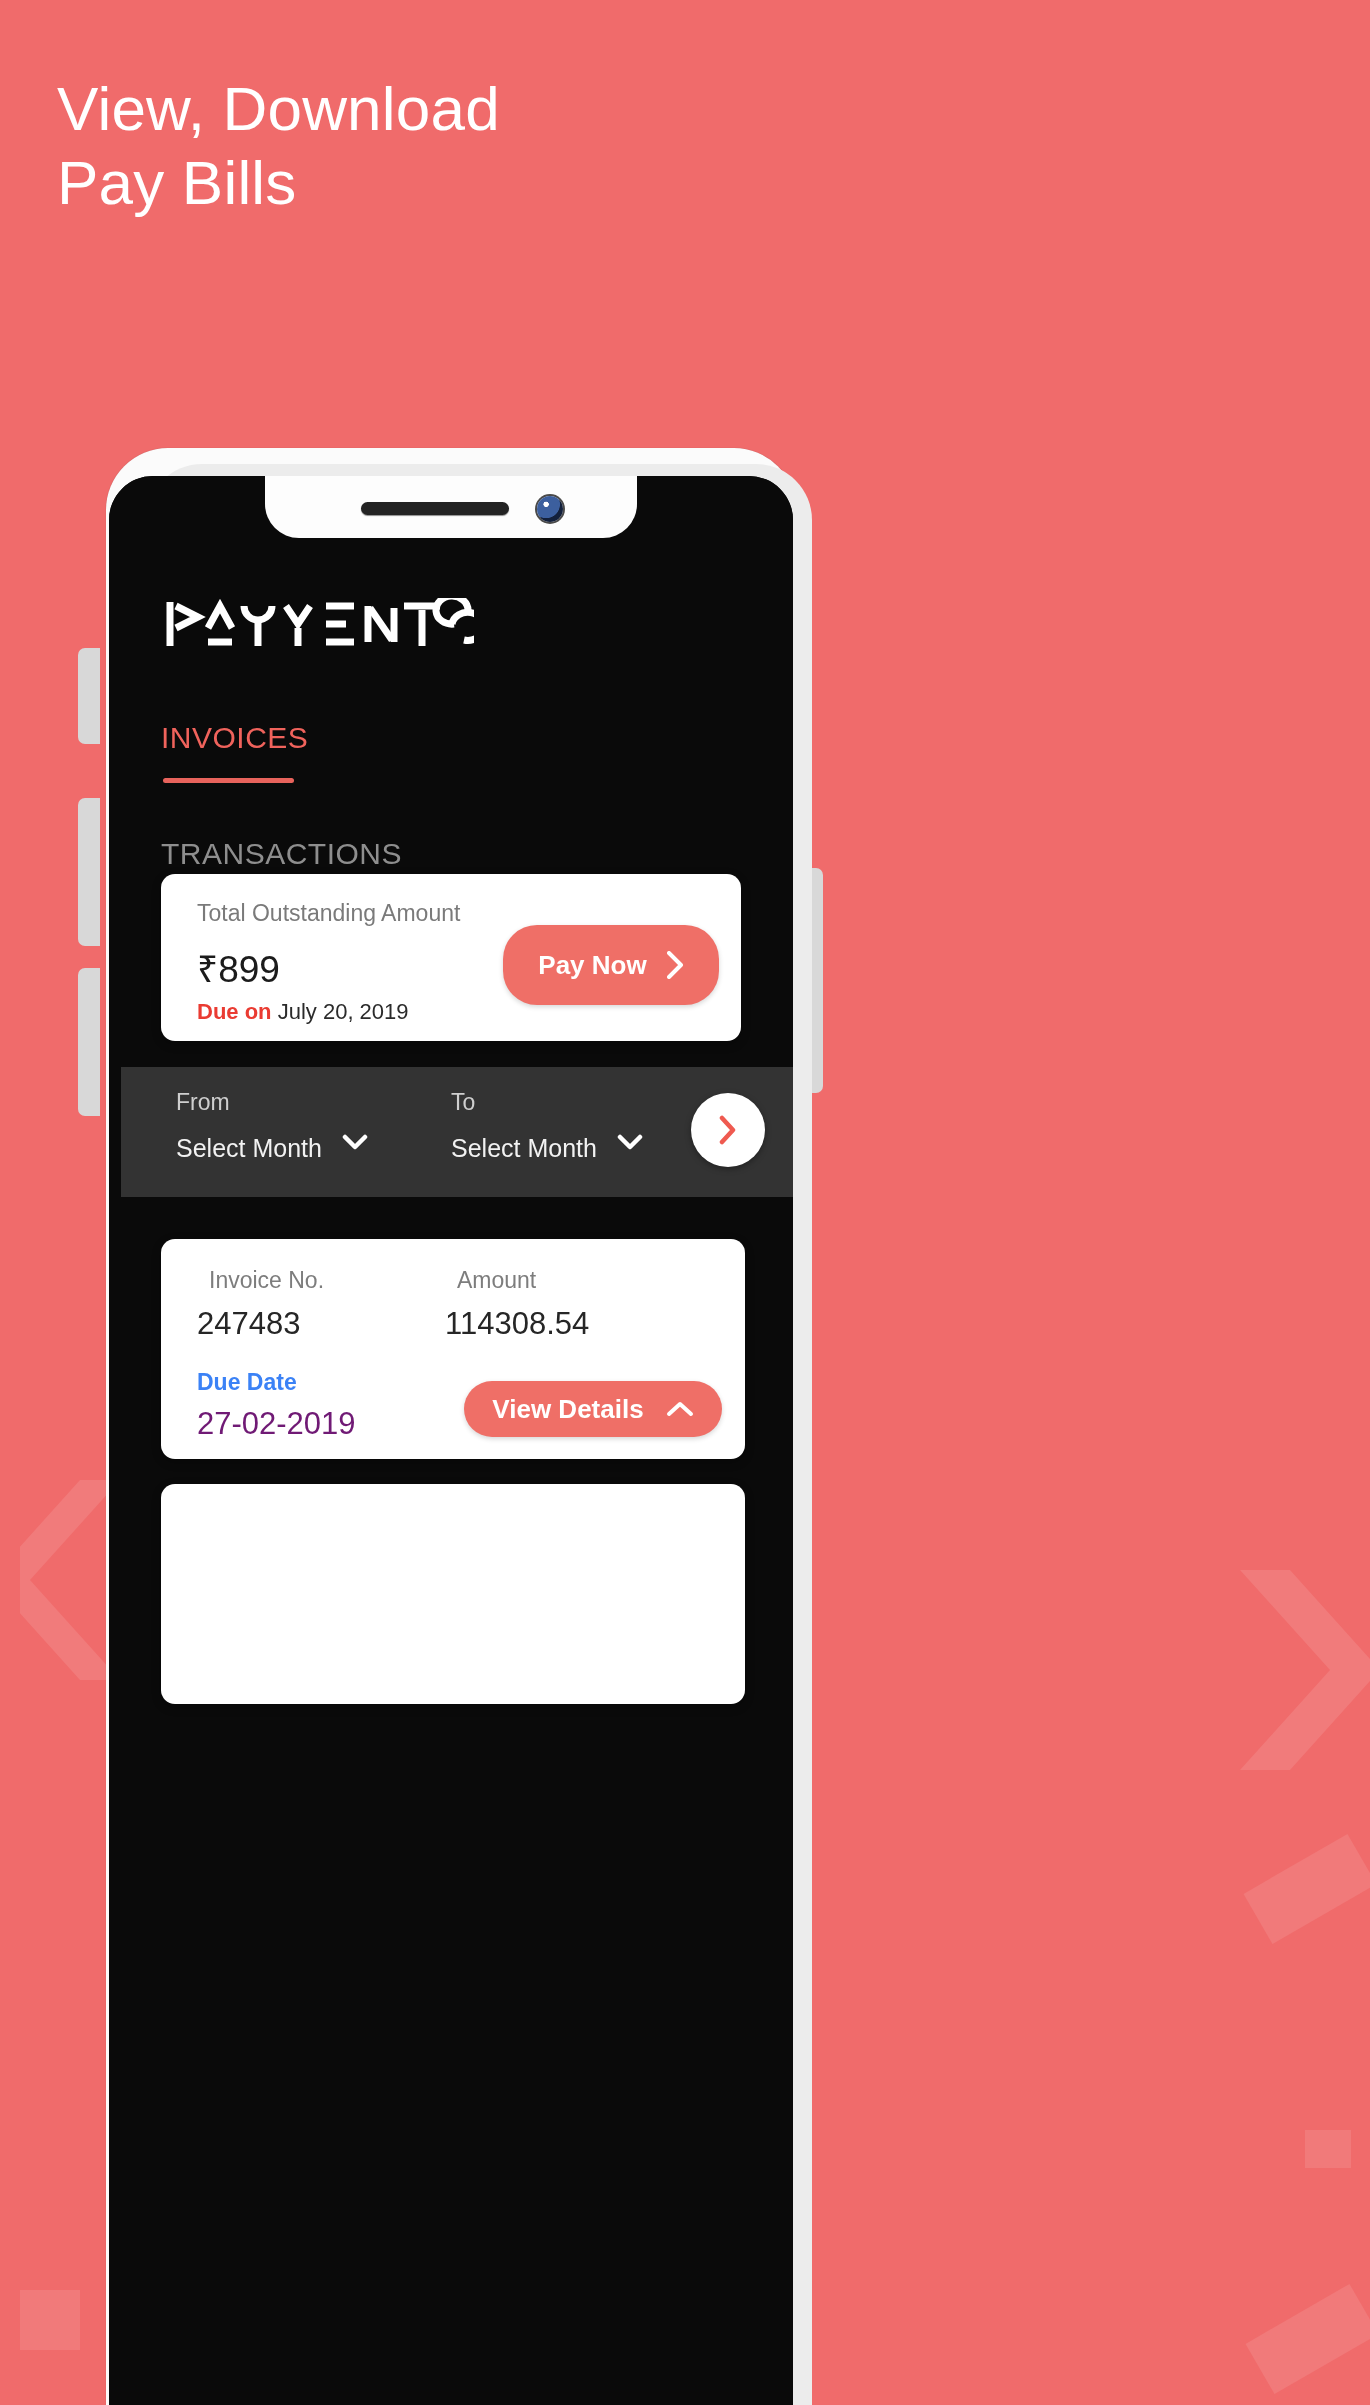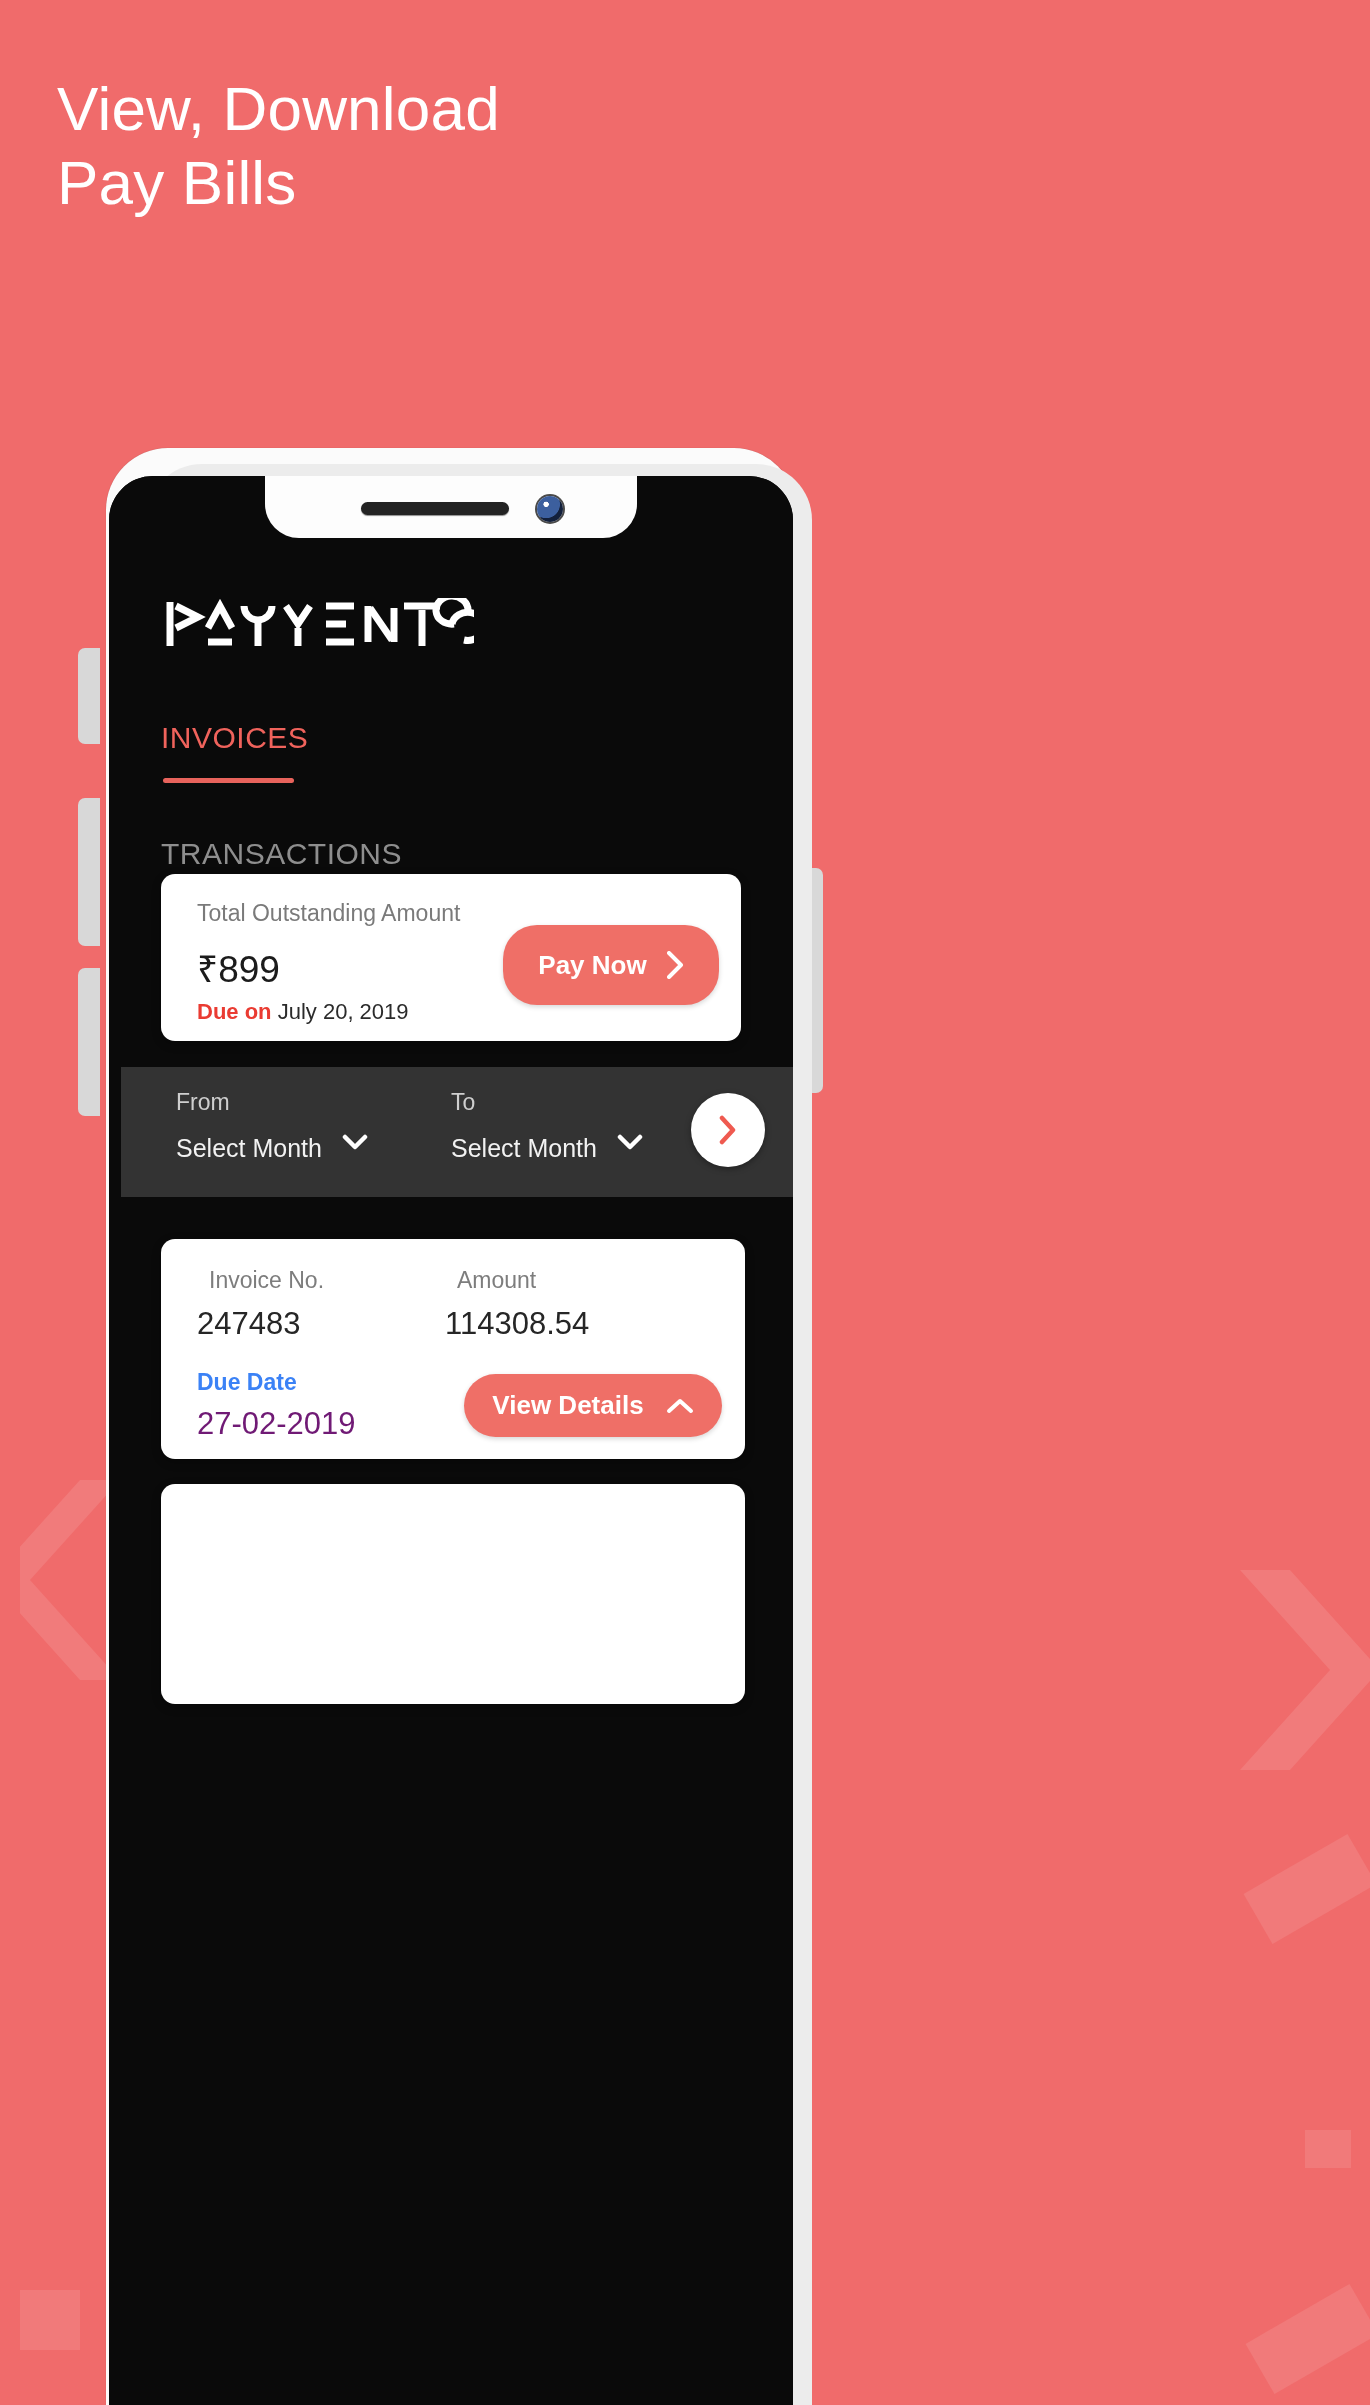"View Details" .details-btn { height: 63px -> 56px }
